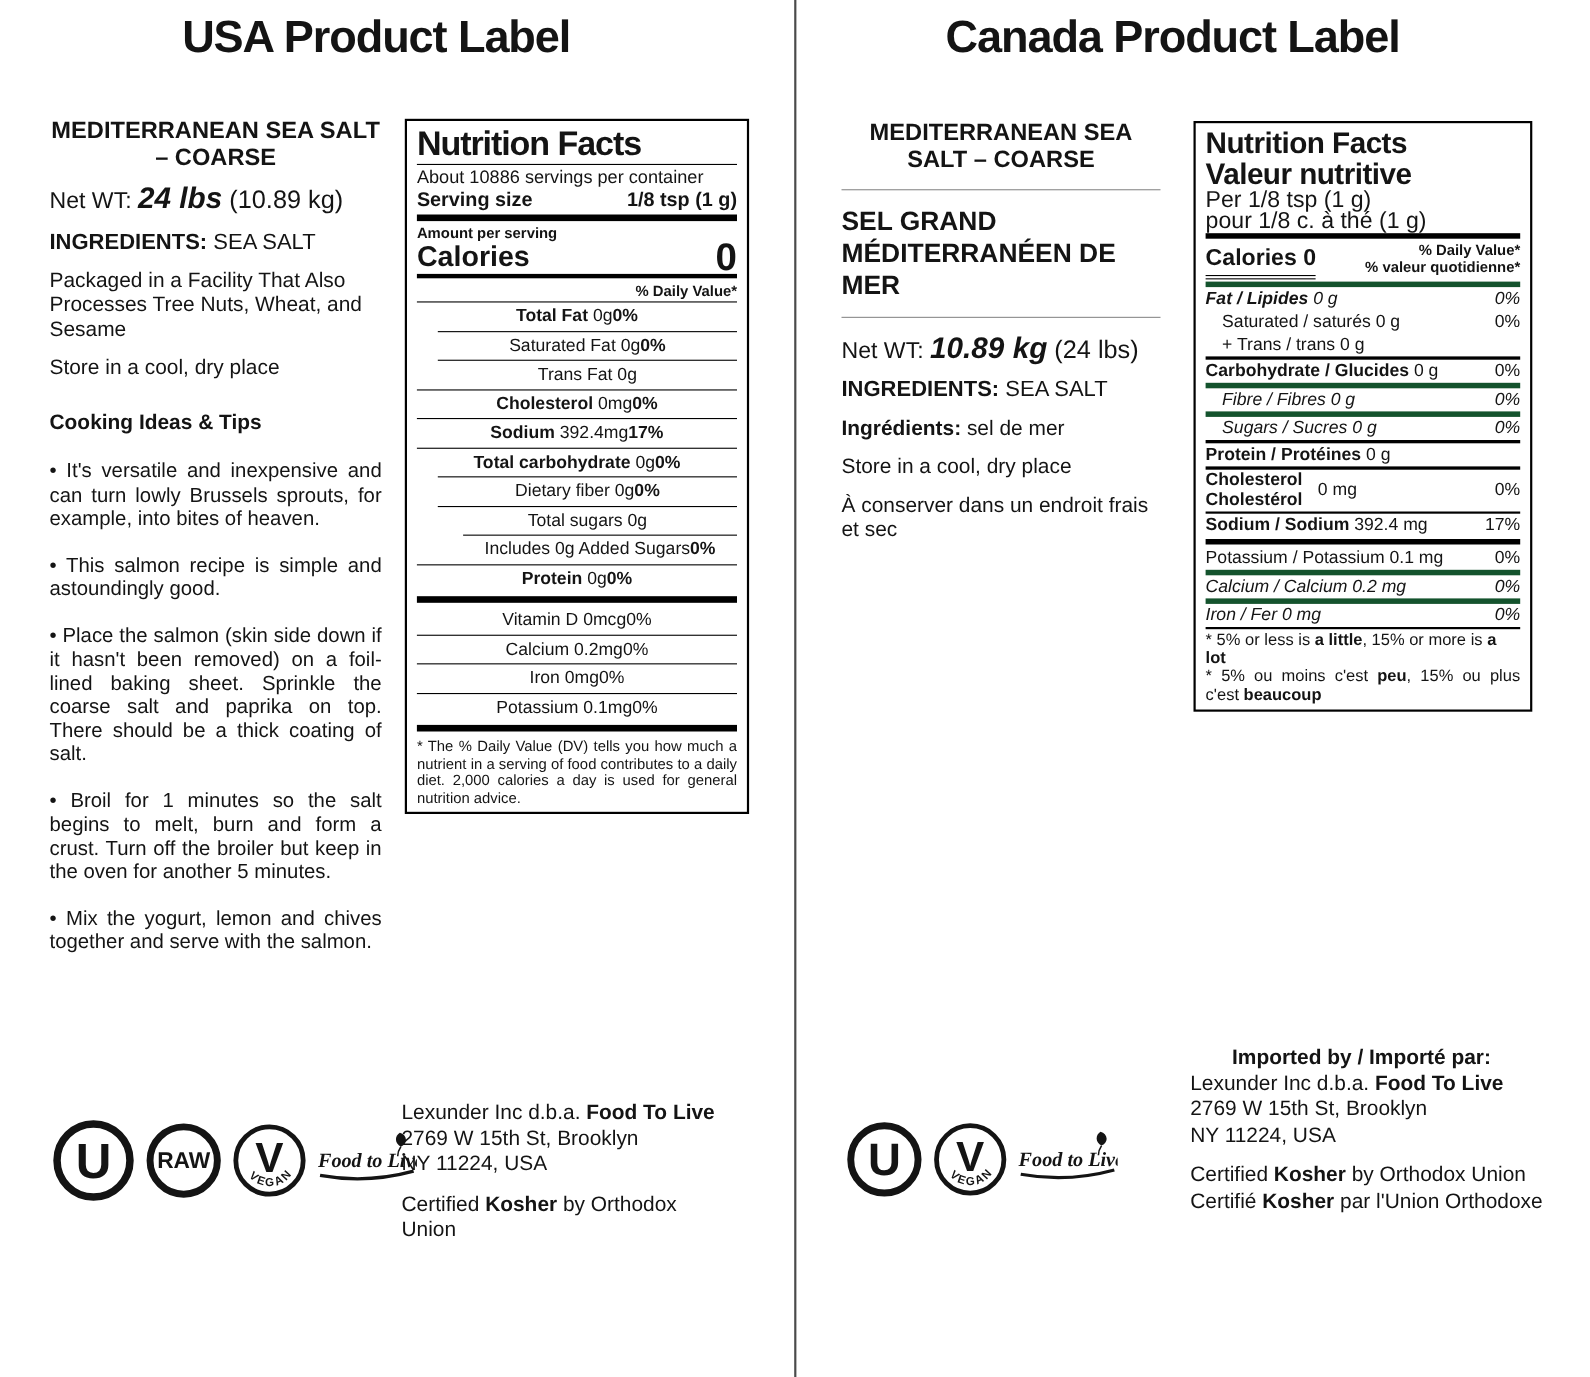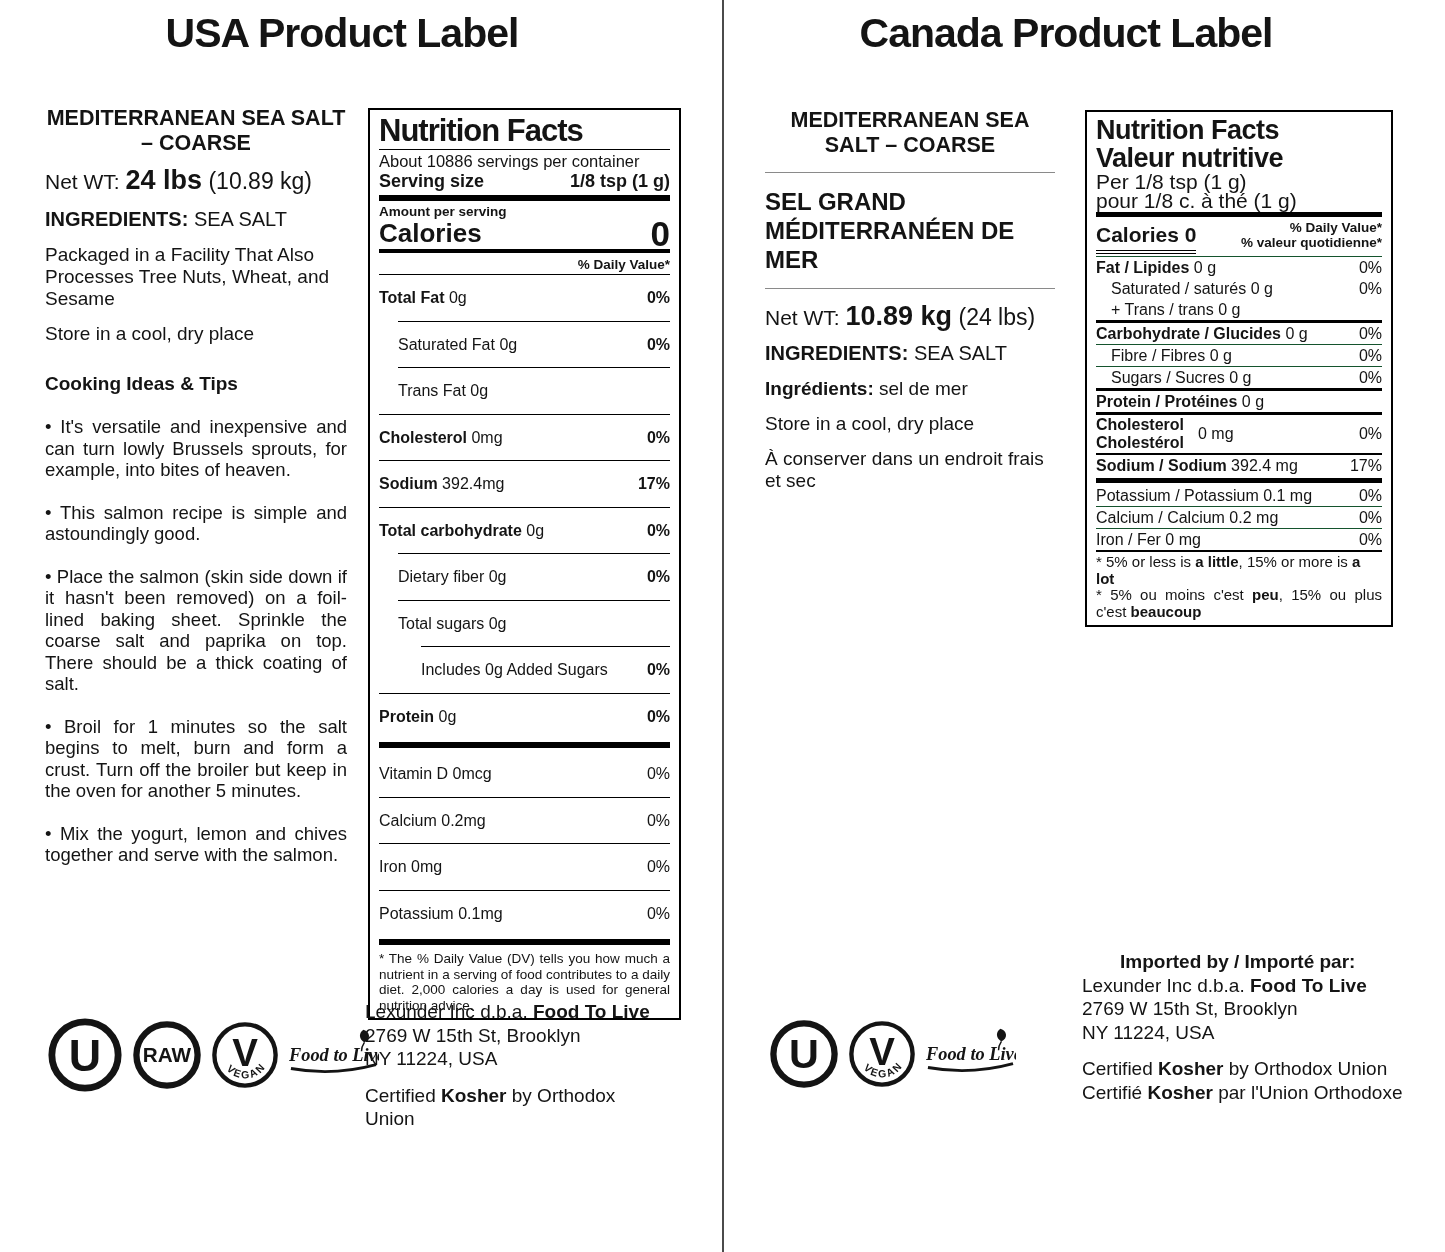"24 lbs" .netwt b { font-style: none -> italic }
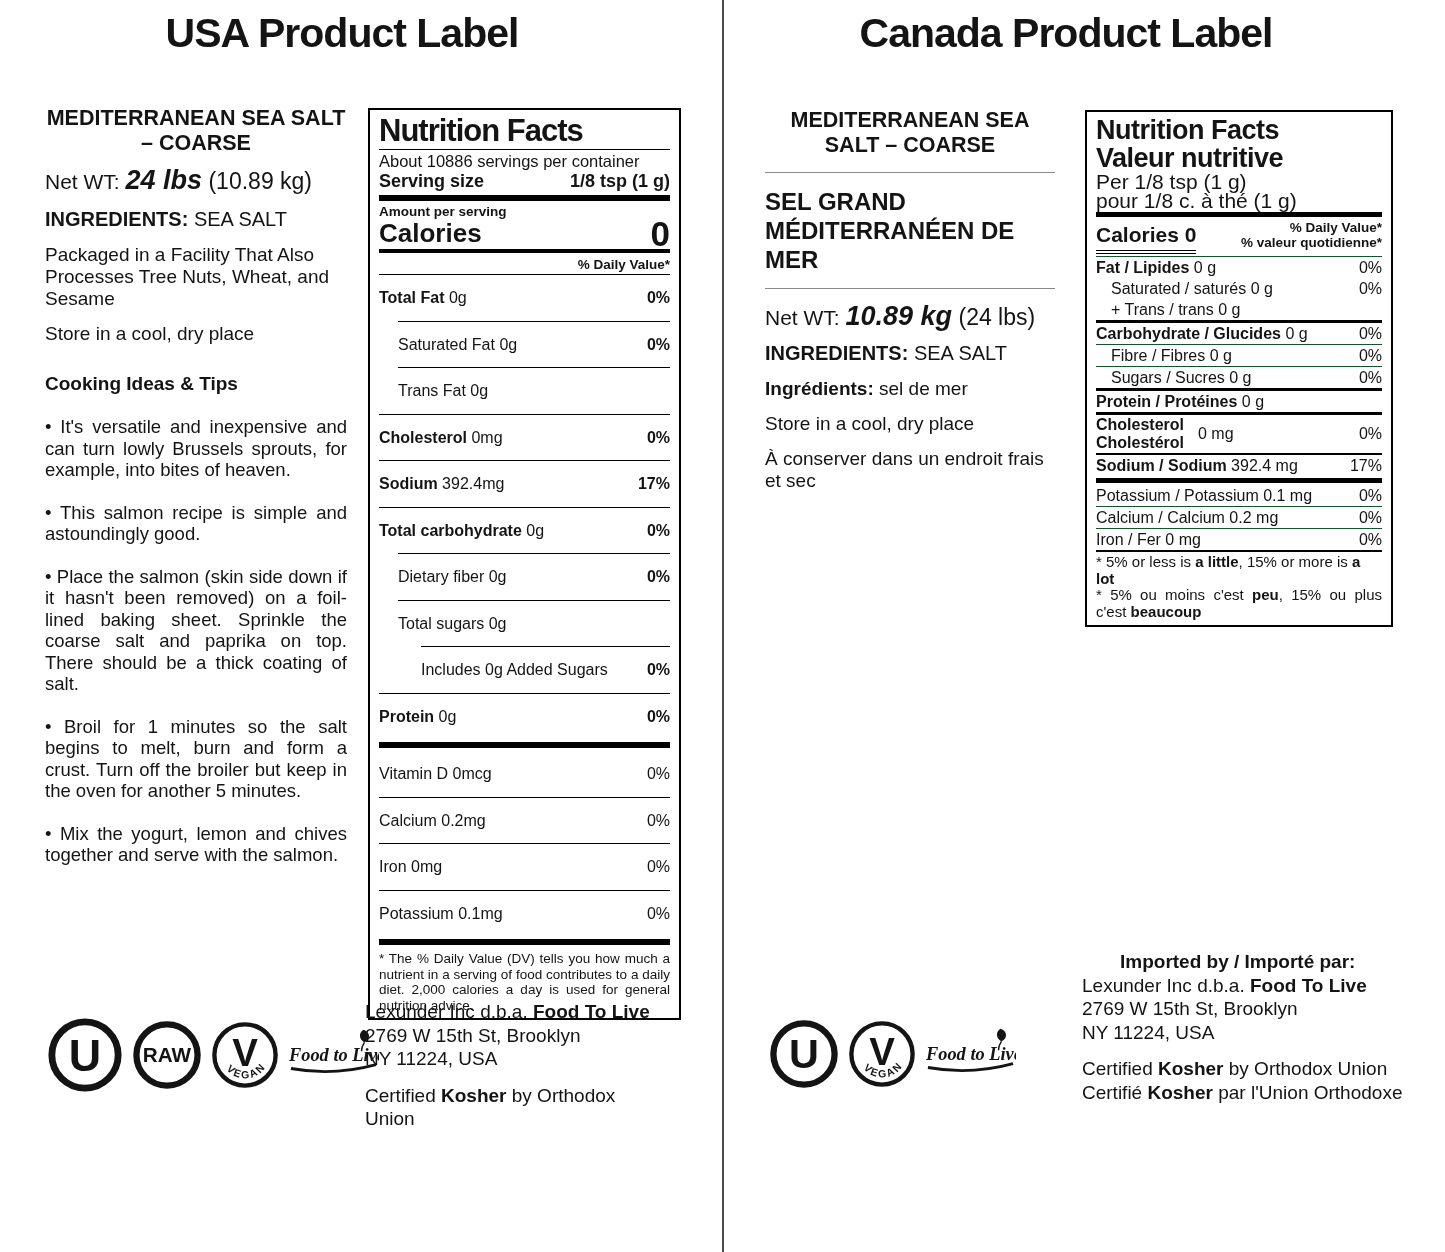"Fat / Lipides 0 g" .bt1 { border-top: 1px solid #14532d -> 5px solid #14532d; font-style: none -> italic }
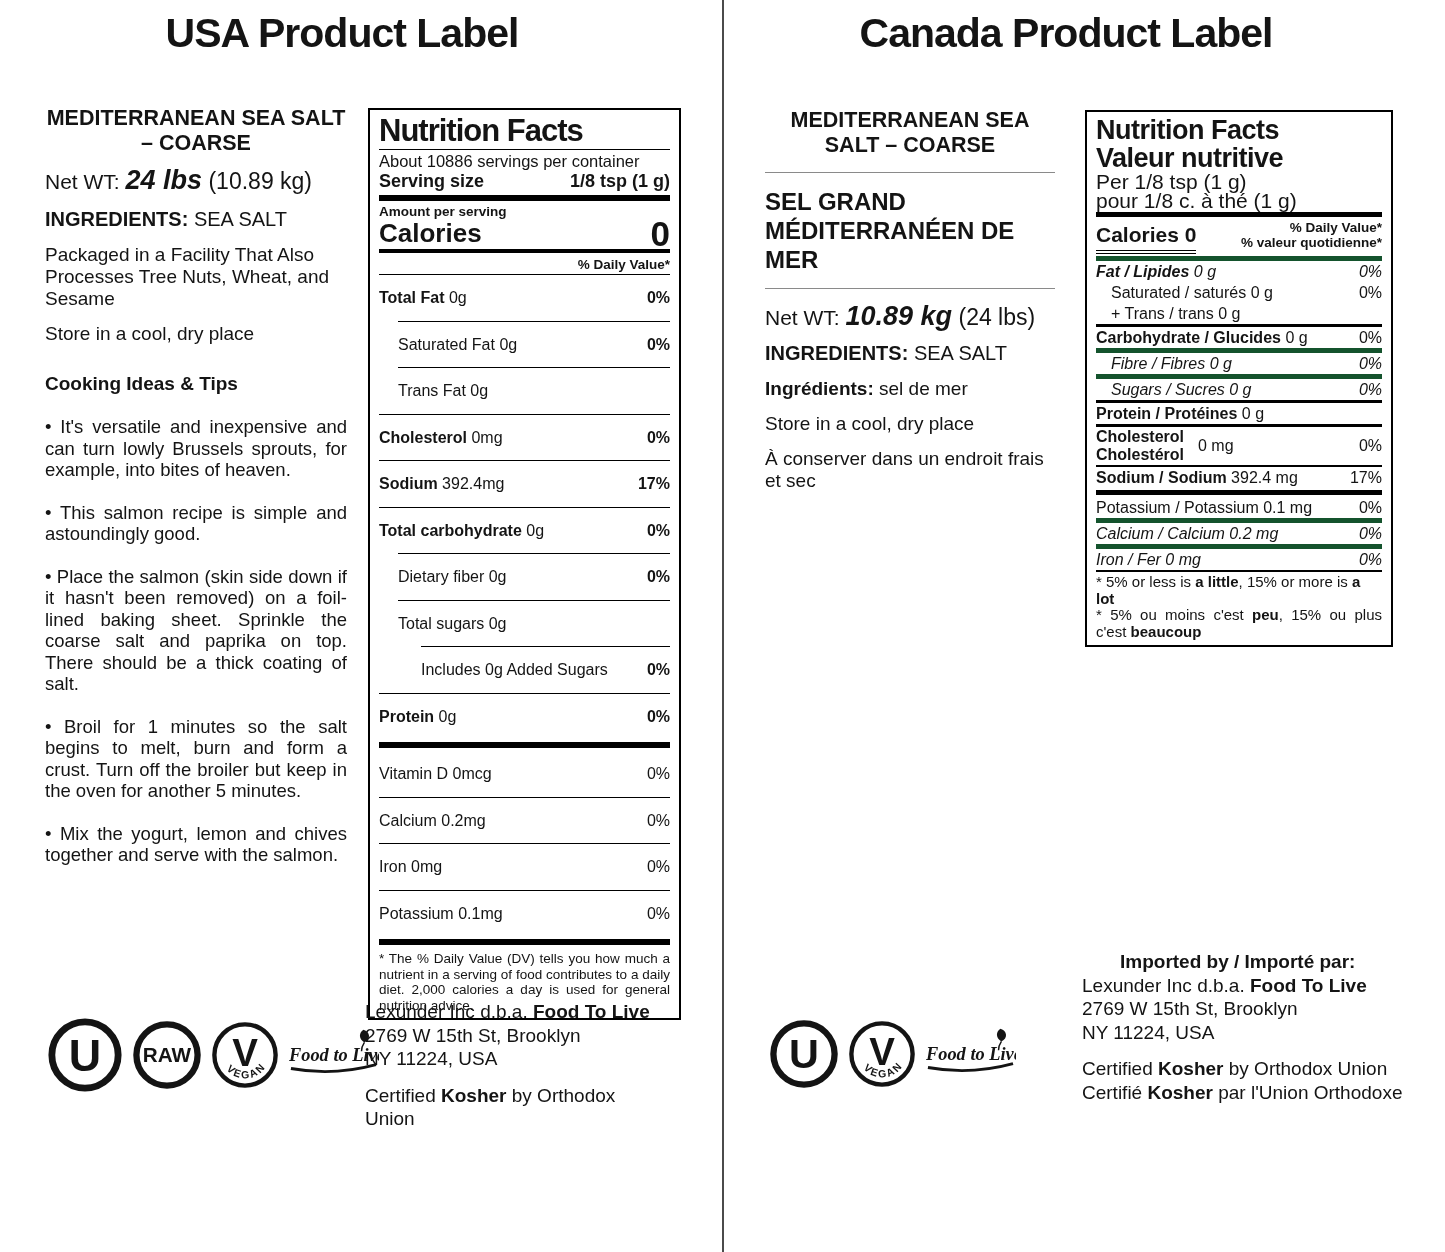"Total Fat 0g" .nrow { justify-content: space-between -> center; padding: 14px 0 -> 4px 0 }
